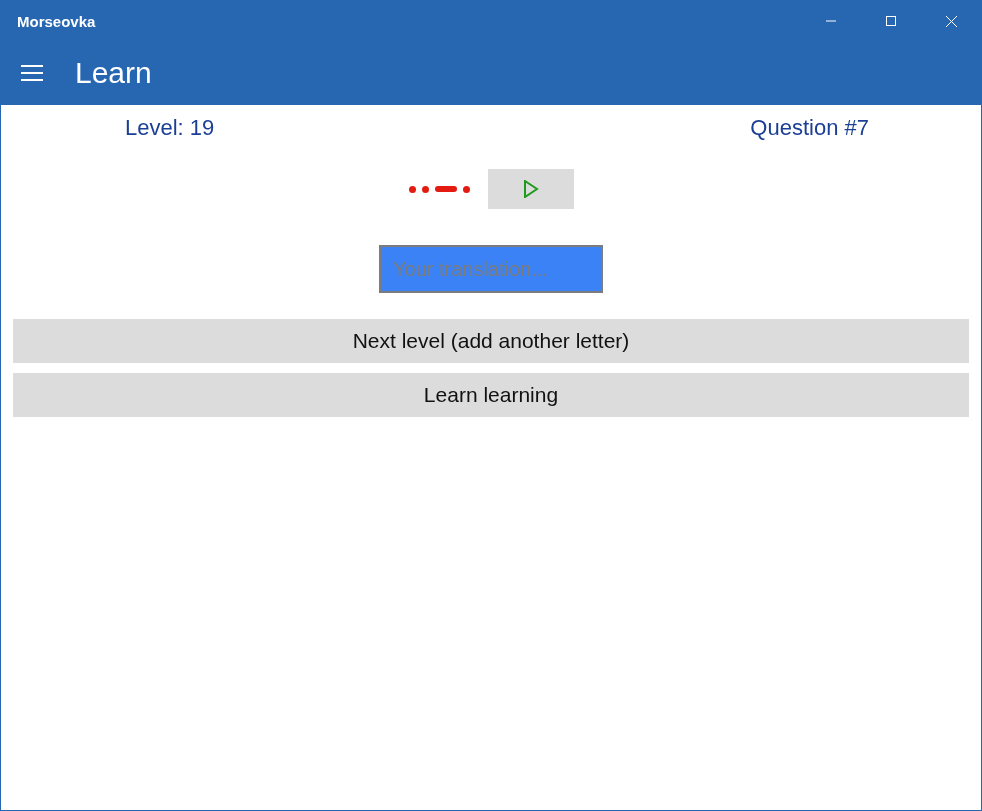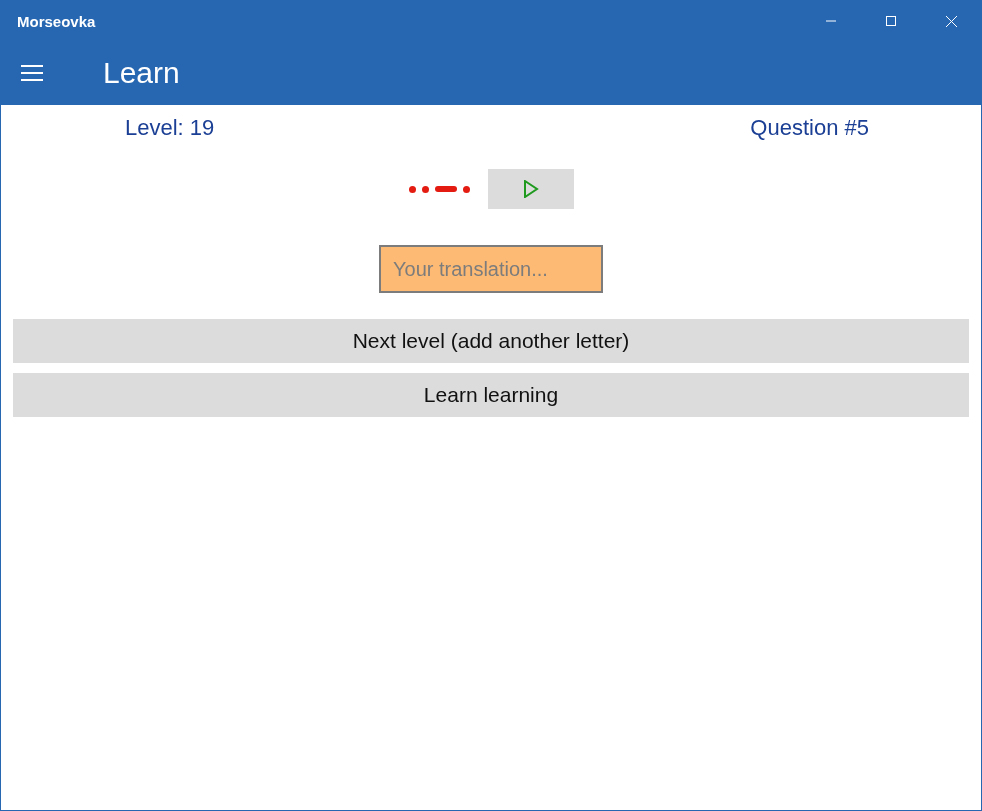"Learn" .page-heading { margin-left: 28px -> none }
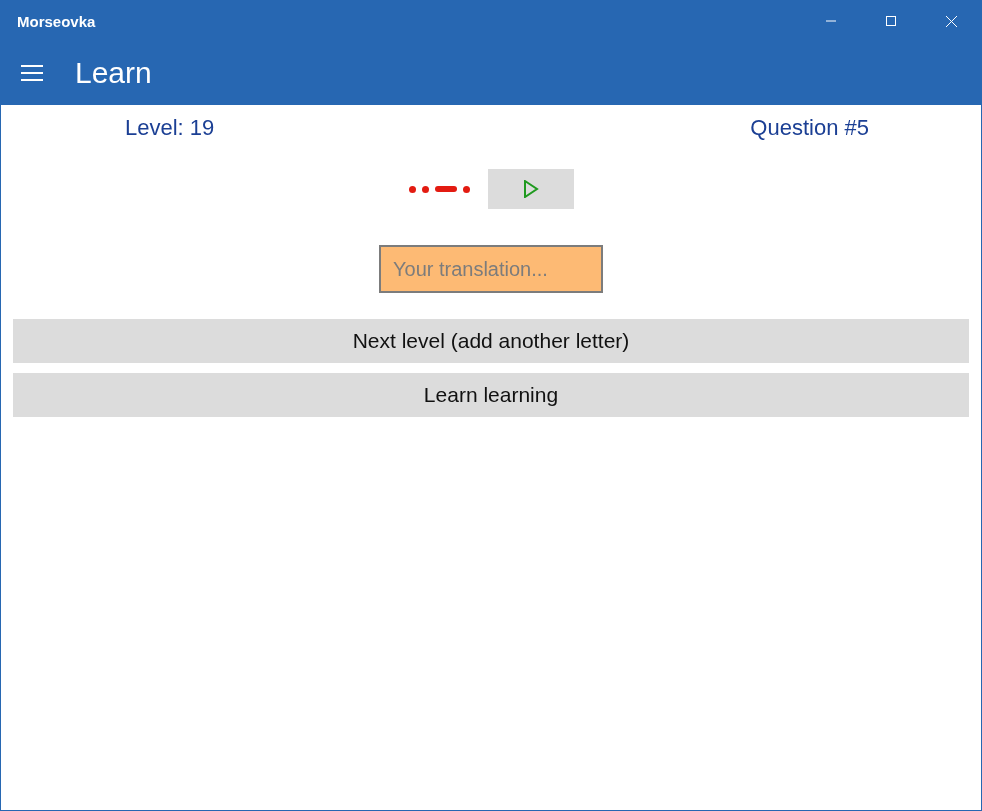"Question #5" span.info-right { text: 5 -> 7 }
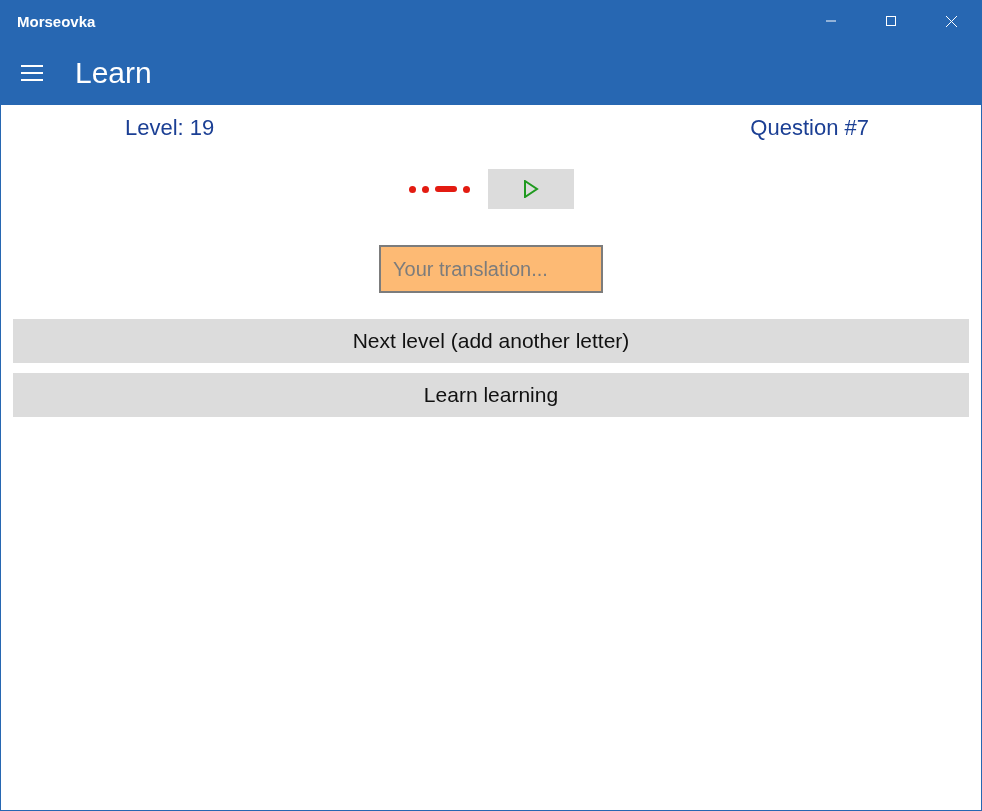"Your translation..." .translation-input { background: #fdba74 -> #3b82f6 }
